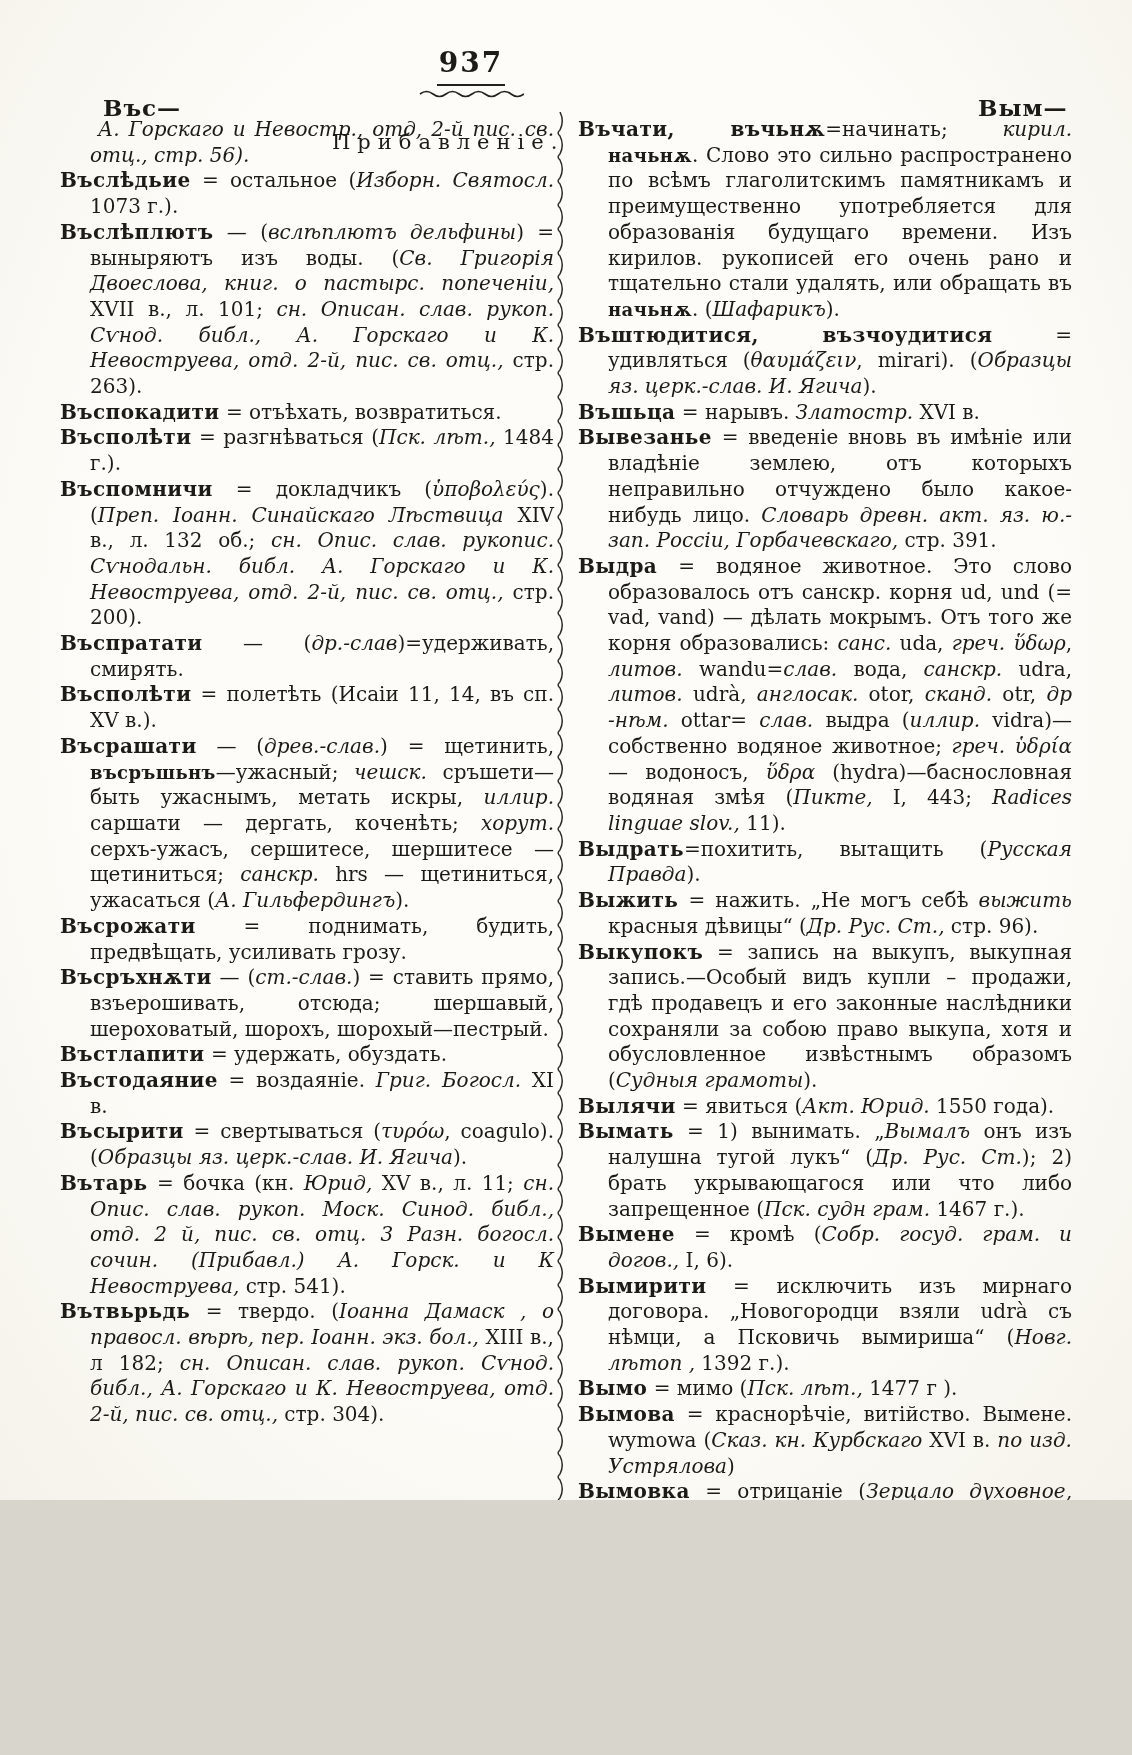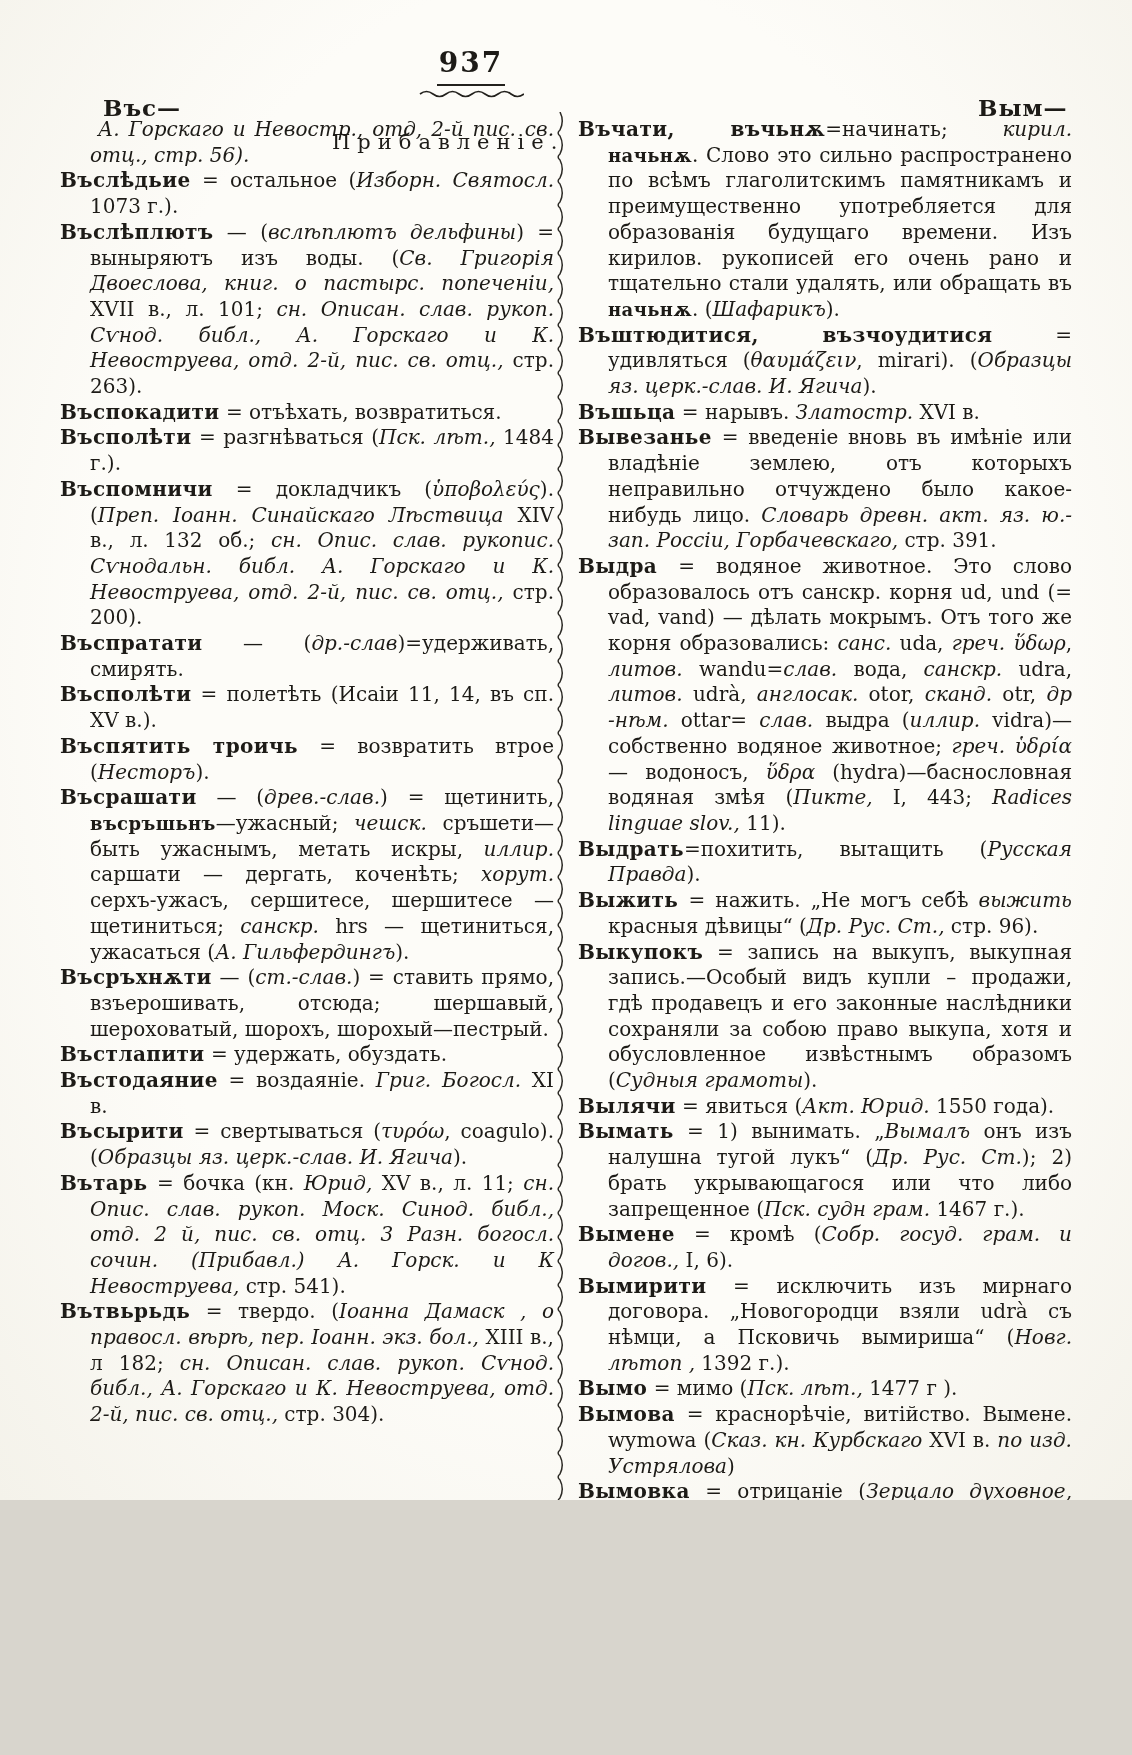"Въспятить троичь = возвратить втрое" p.entry { html: <p><span>Въспятить троичь</span><span> = возвратить втрое (</span><span>Несторъ</span><span>).</span></p> -> none }
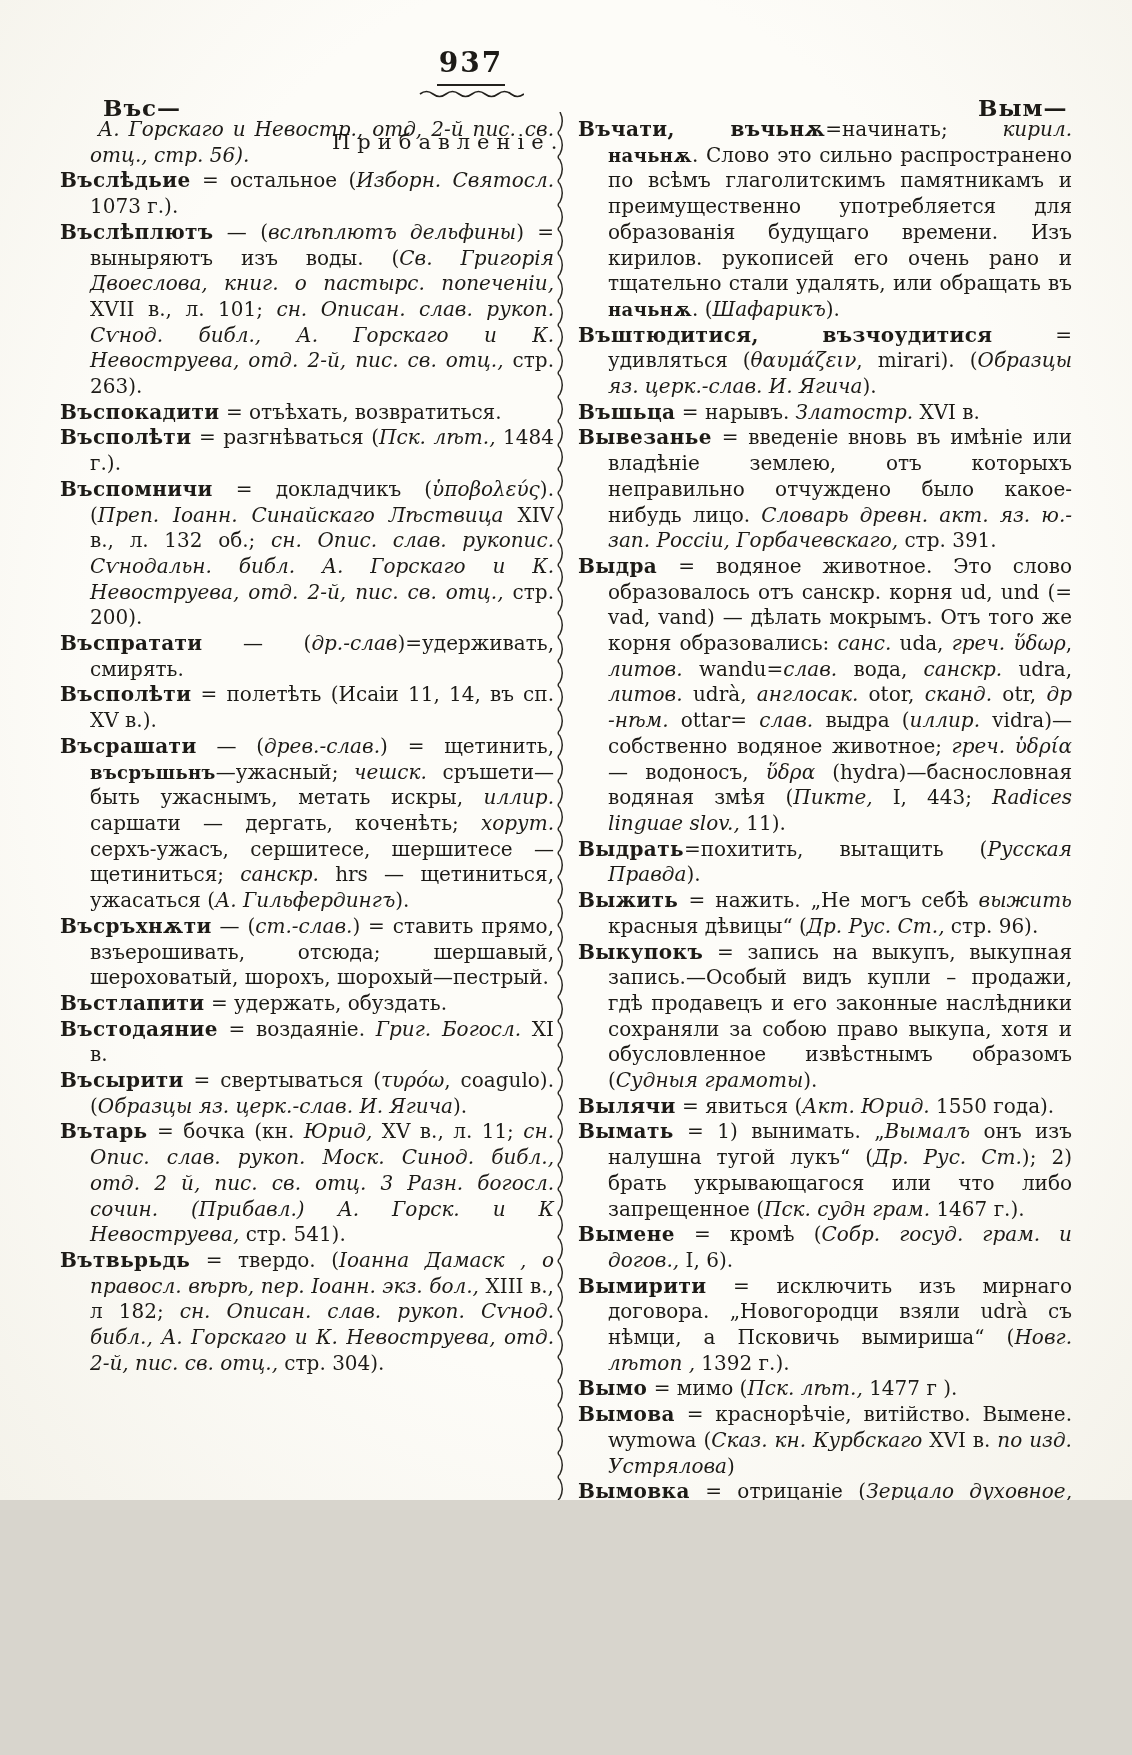"Въсрожати = поднимать, будить," p.entry { html: none -> <p><span>Въсрожати</span><span> = поднимать, будить, предвѣщать, усиливать грозу.</span></p> }
